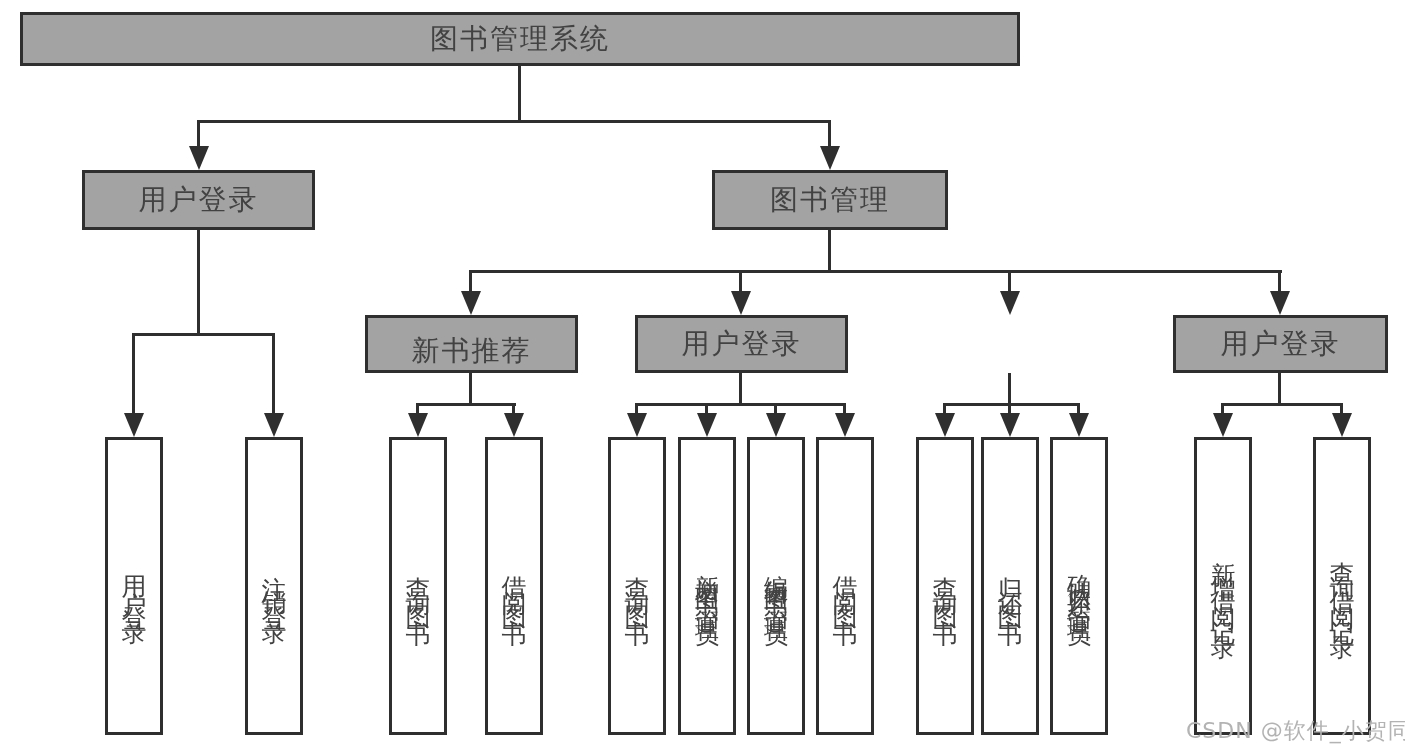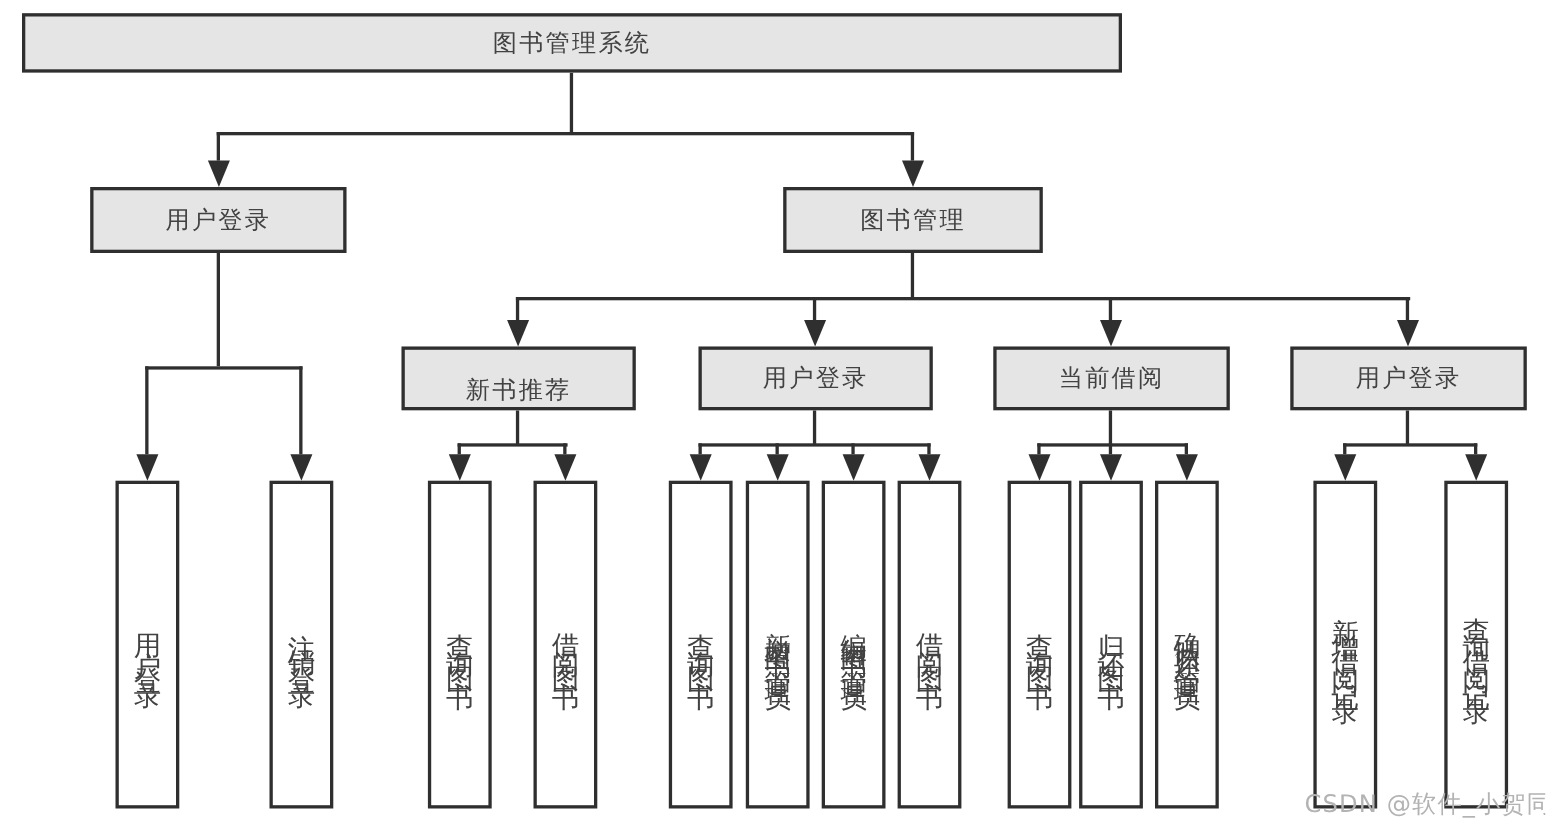"图书管理系统" .hbox { background: #e5e5e5 -> #a3a3a3; font-size: 22px -> 28px }
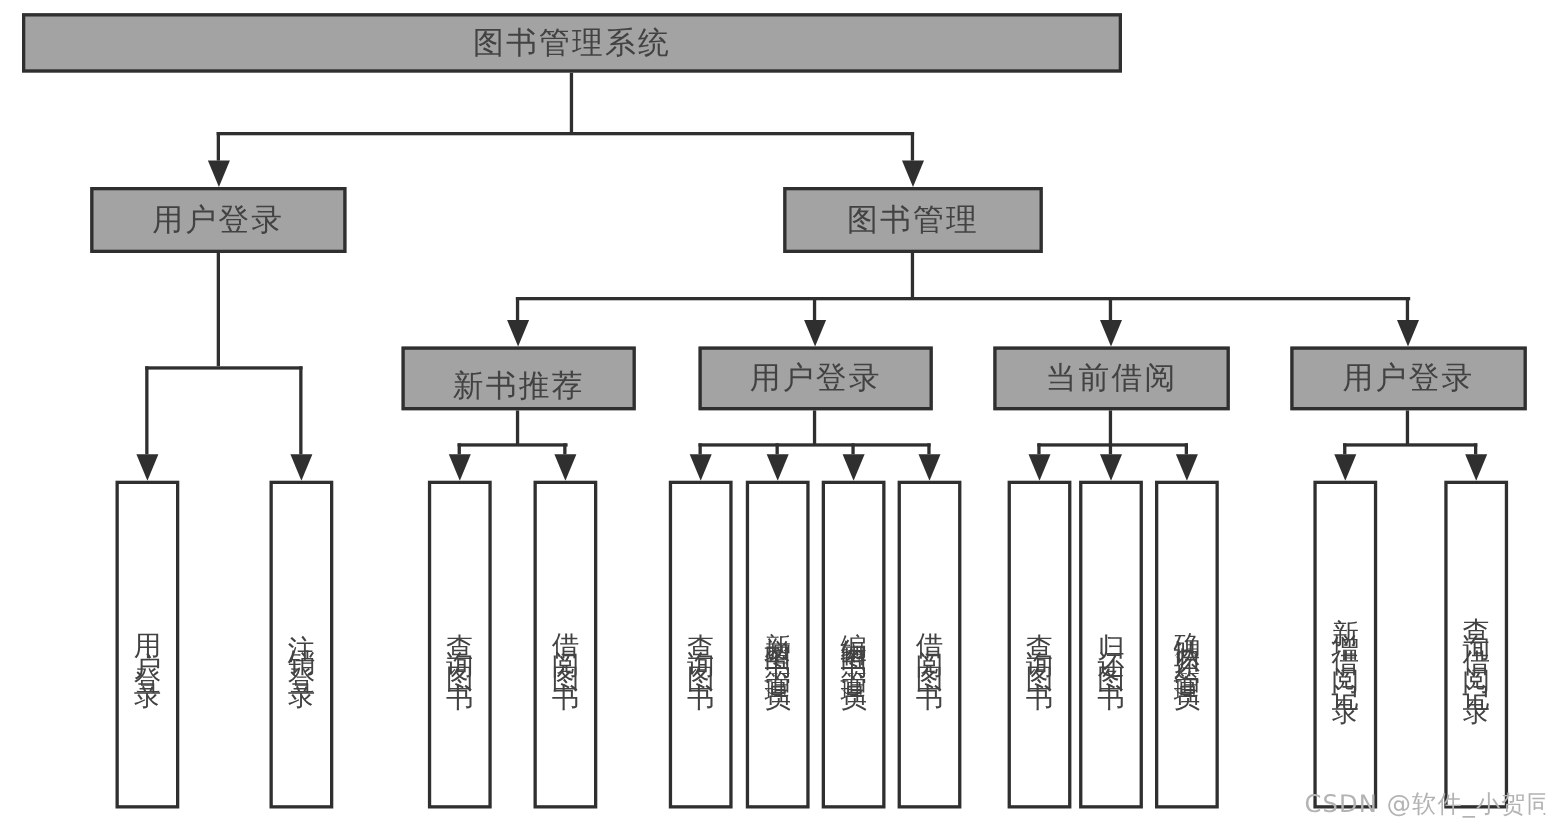"当前借阅" div.hbox { html: <div> <span>当前借阅</span> </div> -> none }
